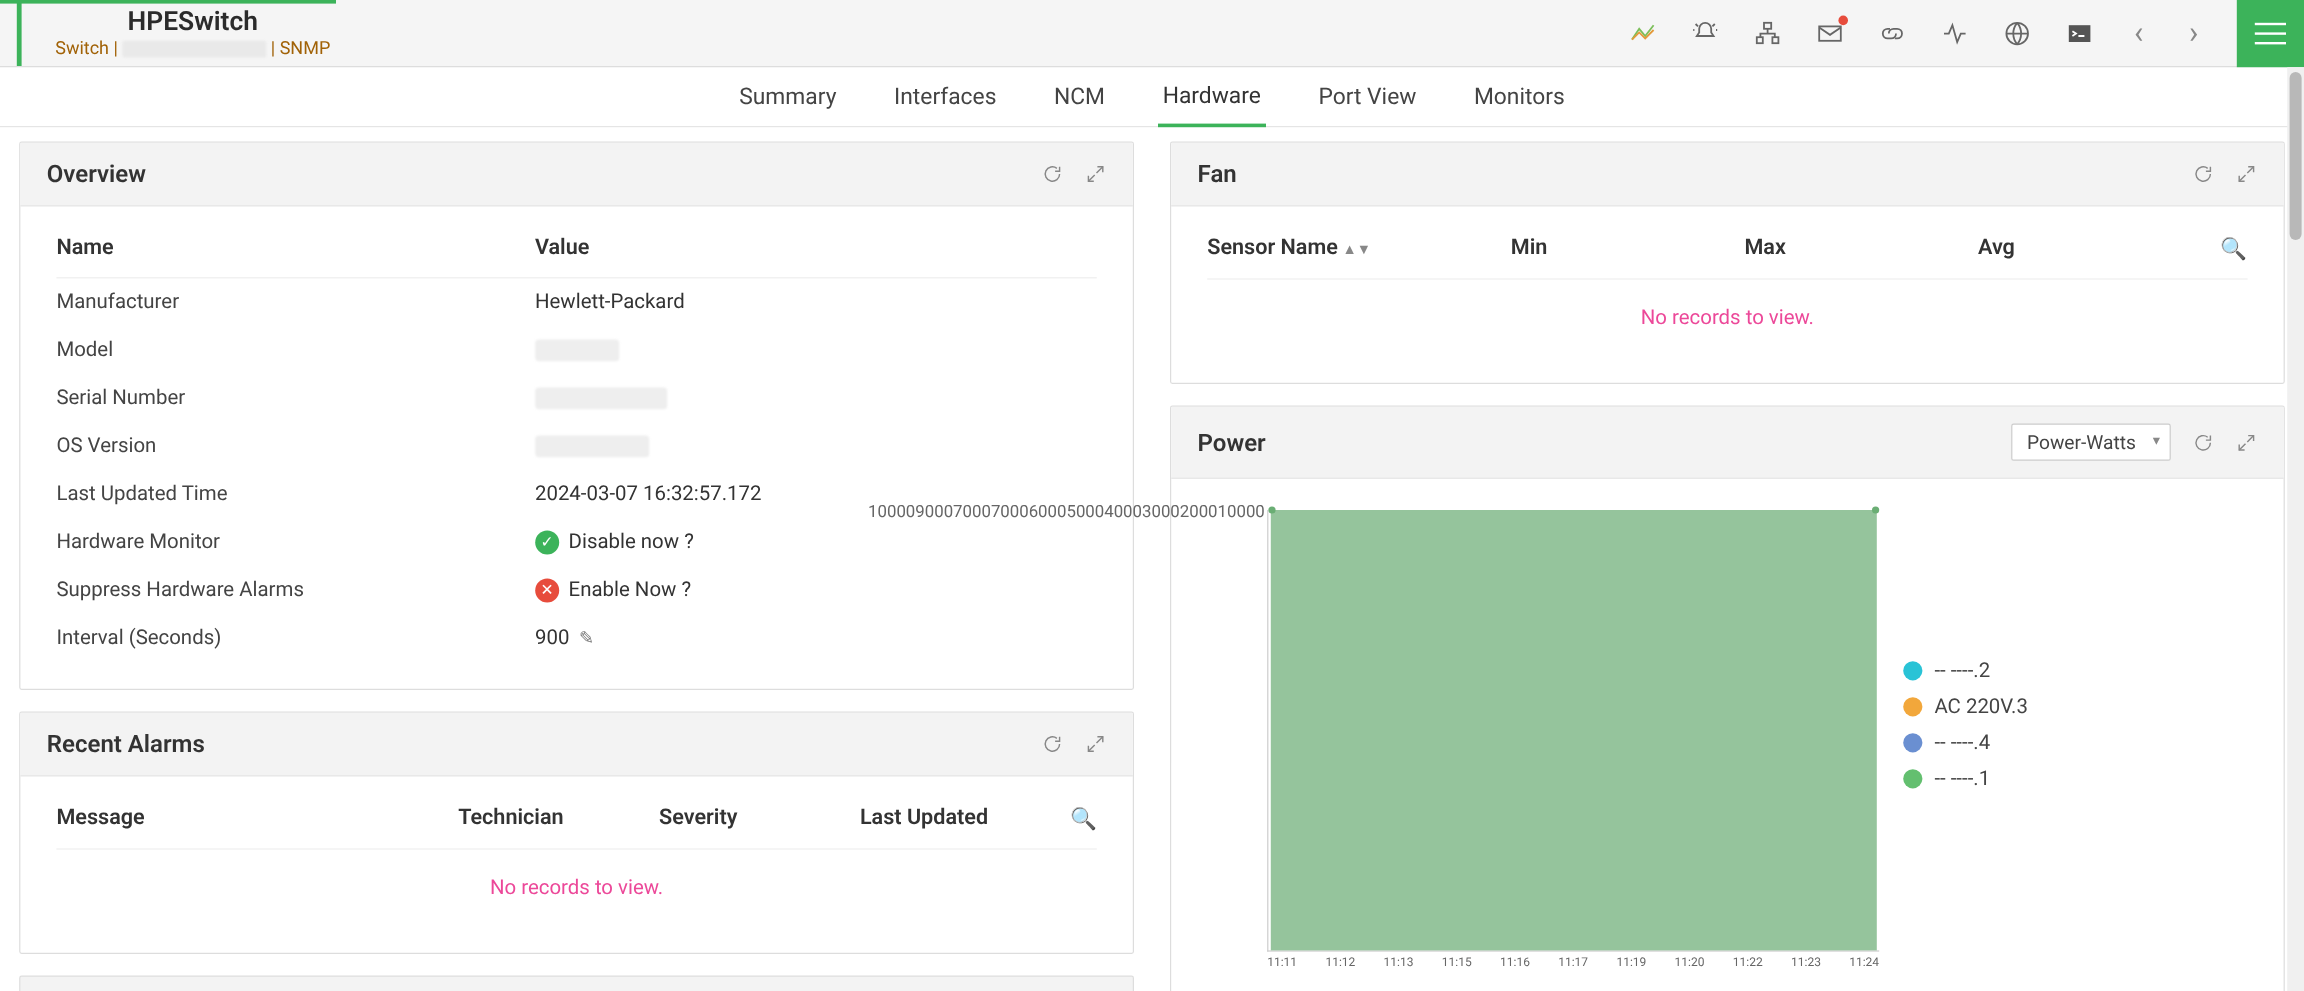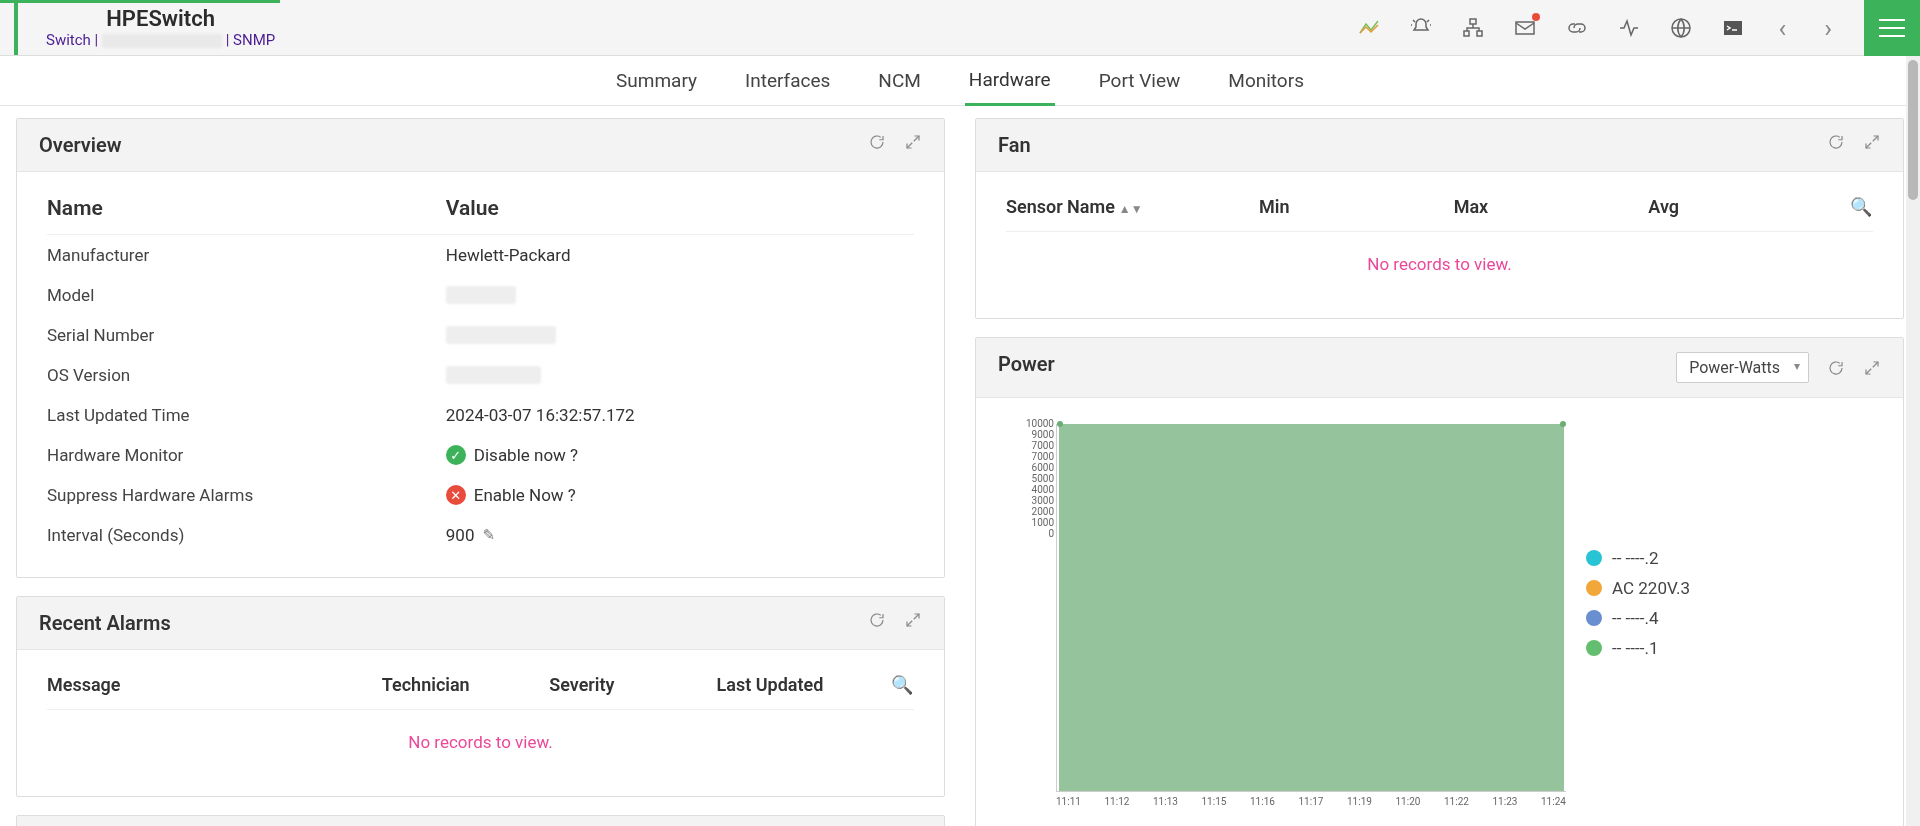"Switch | | SNMP" .title-sub { color: #4c1d95 -> #a16207 }
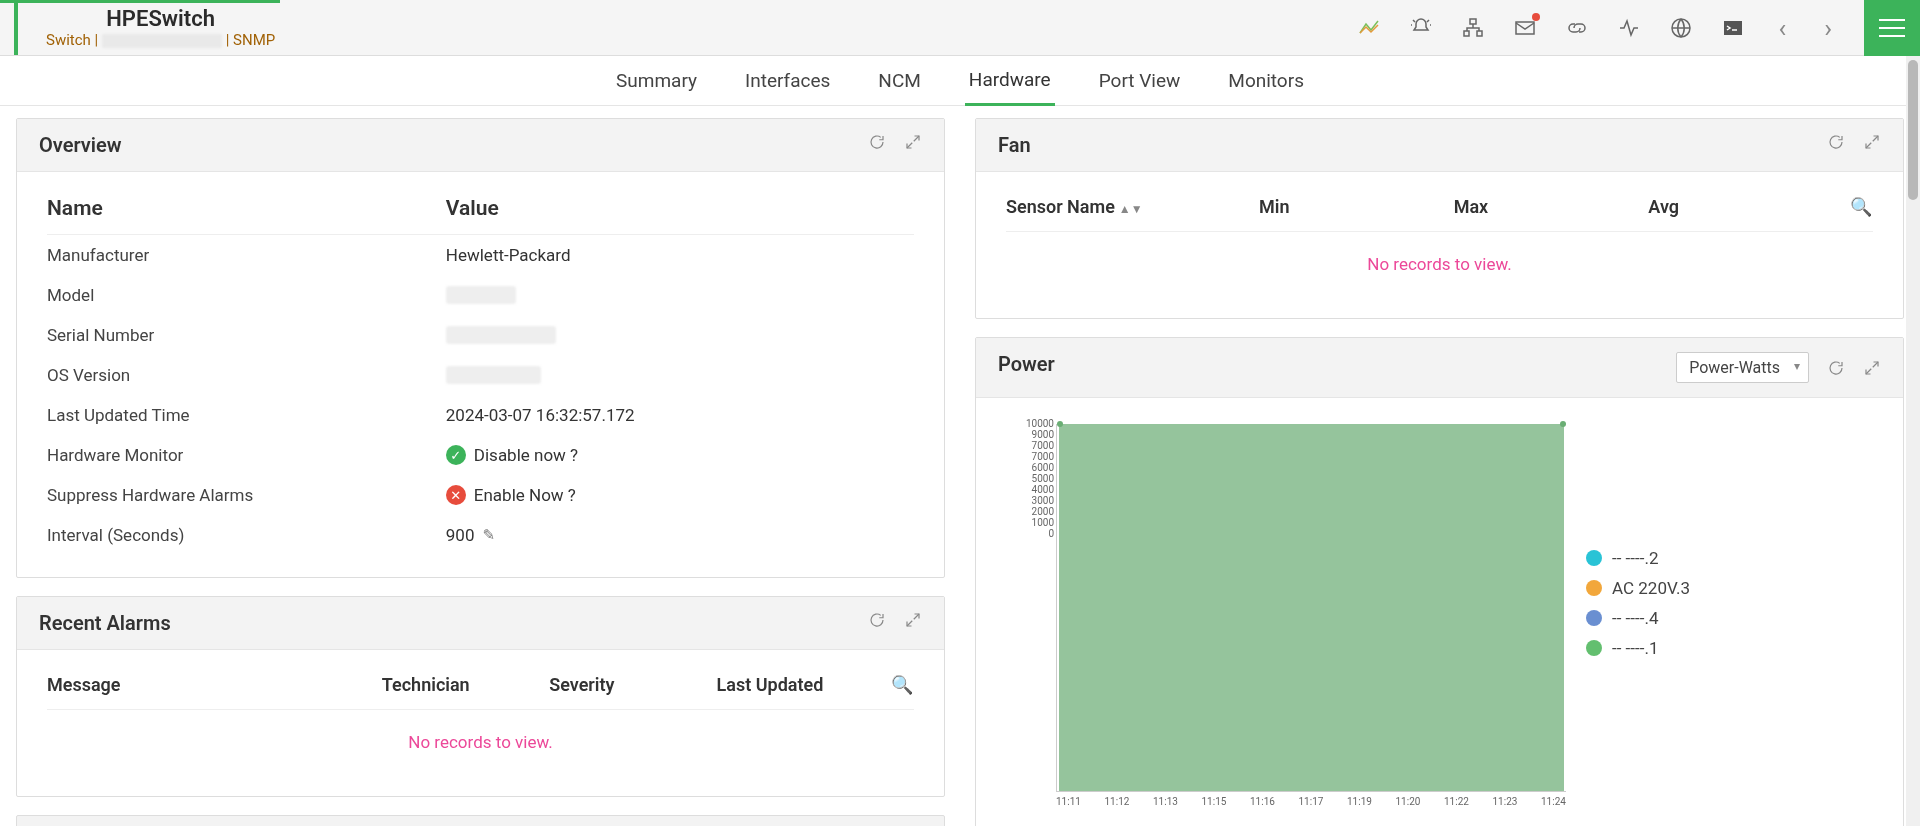"Overview" .panel-head { align-items: flex-start -> center }
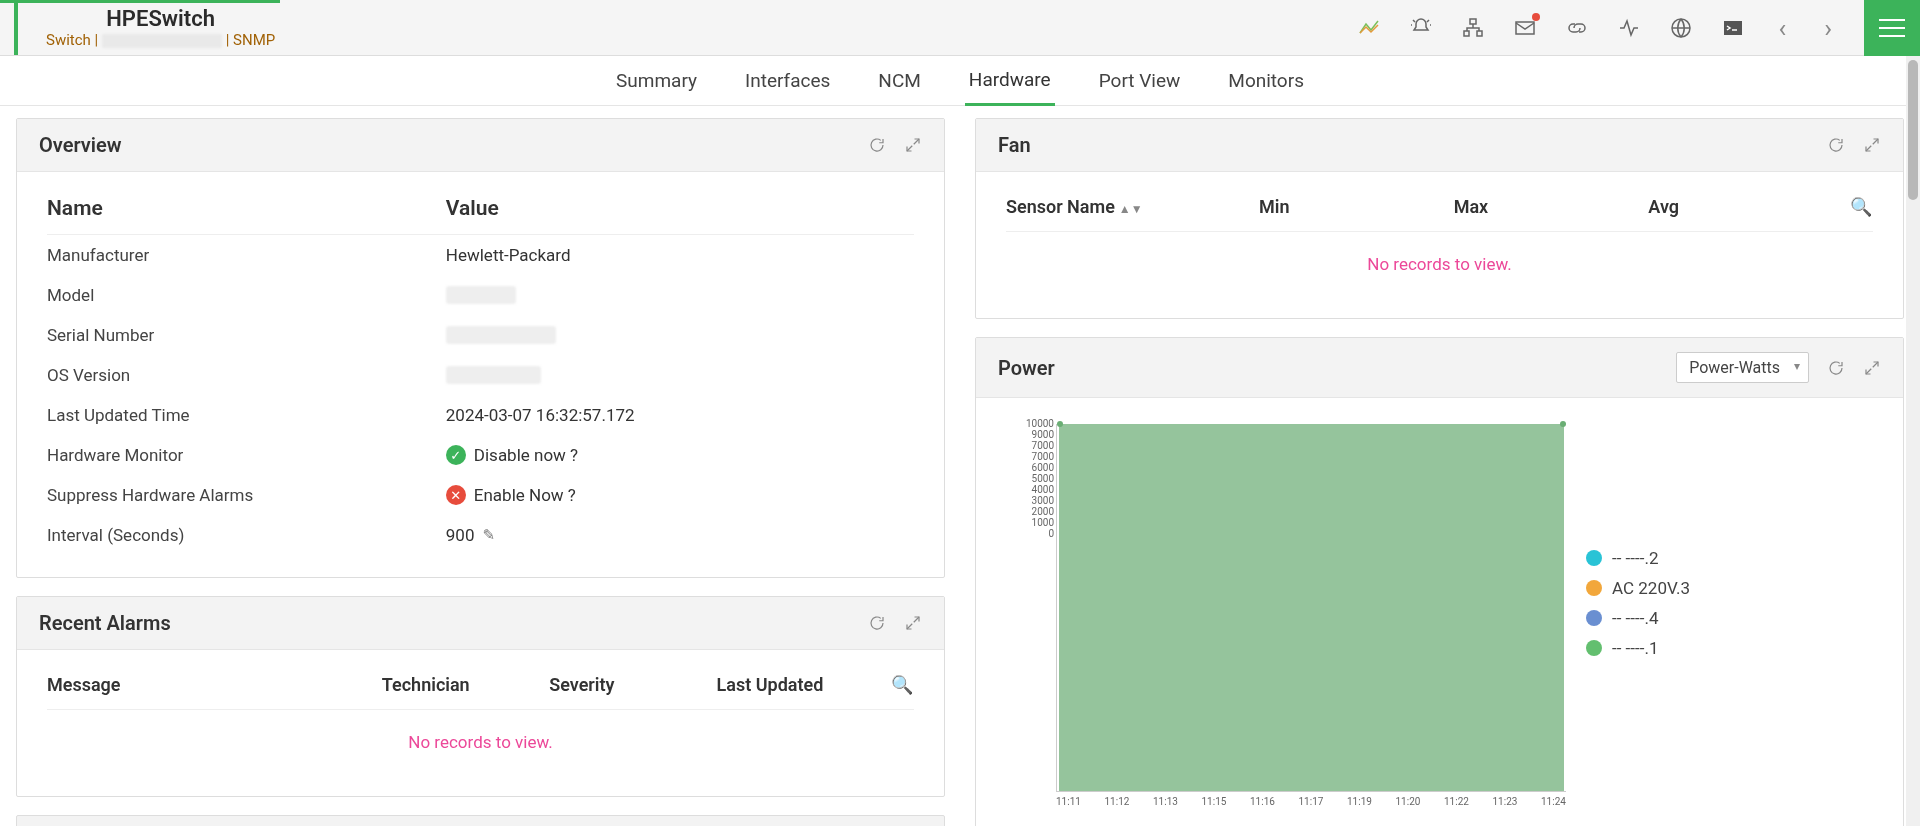"Name" .kv-head { font-size: 21px -> 18px }
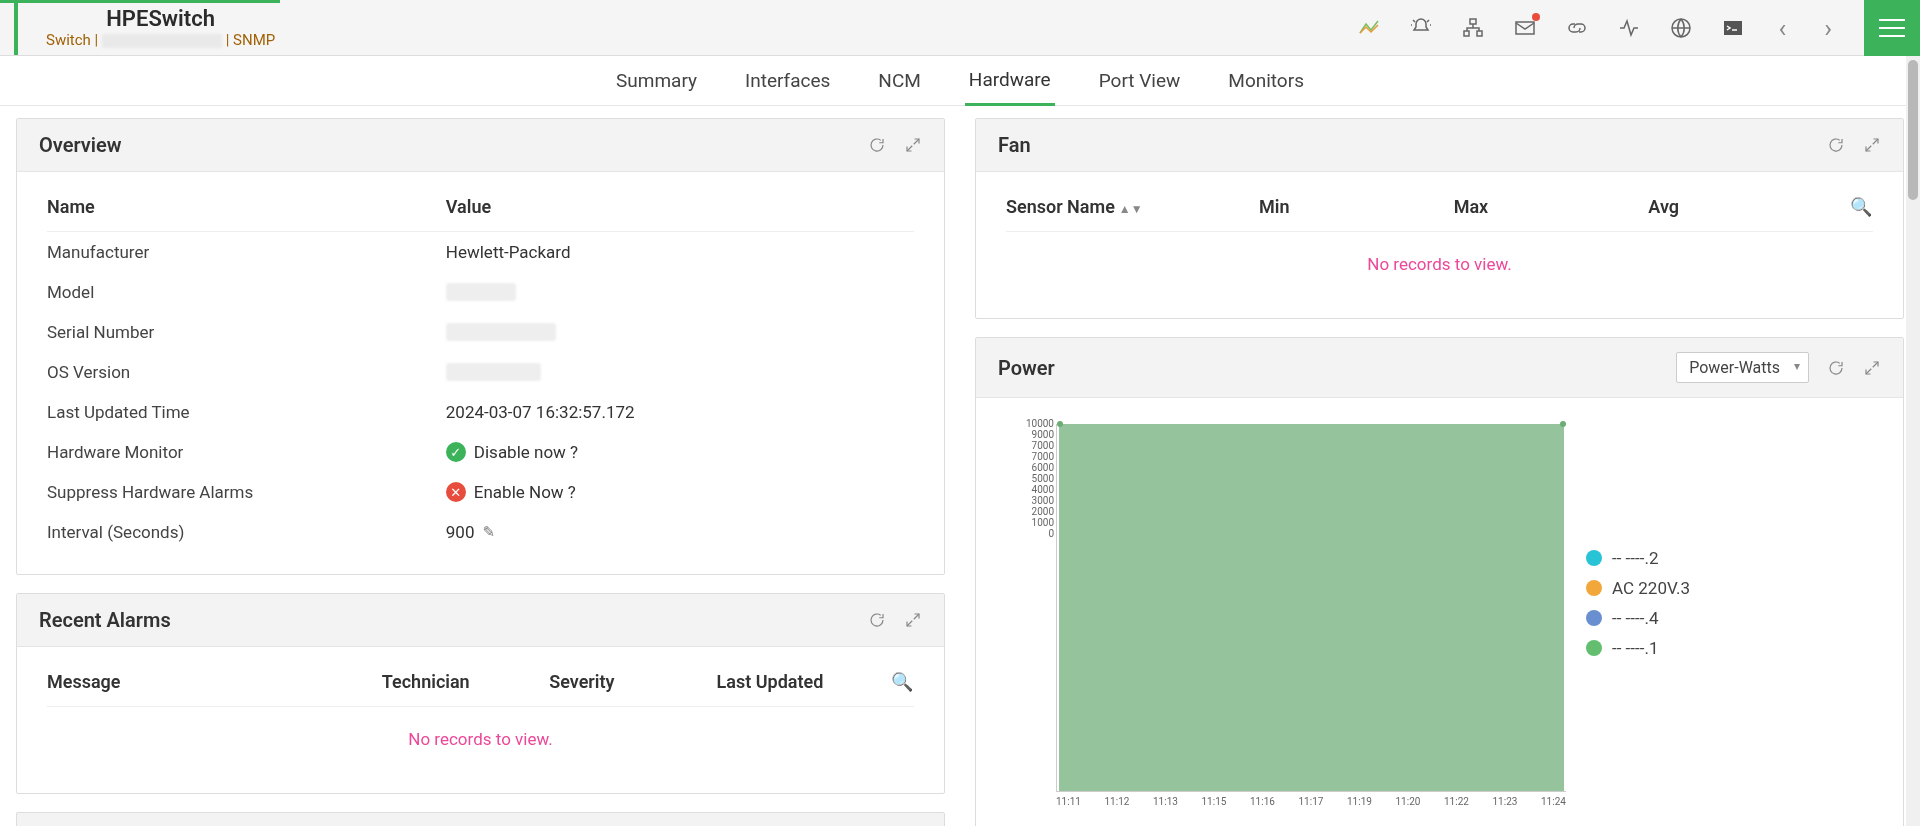"10000" .y-ticks { flex-direction: column -> row; font-size: 10px -> 14px; justify-content: flex-start -> flex-end }
